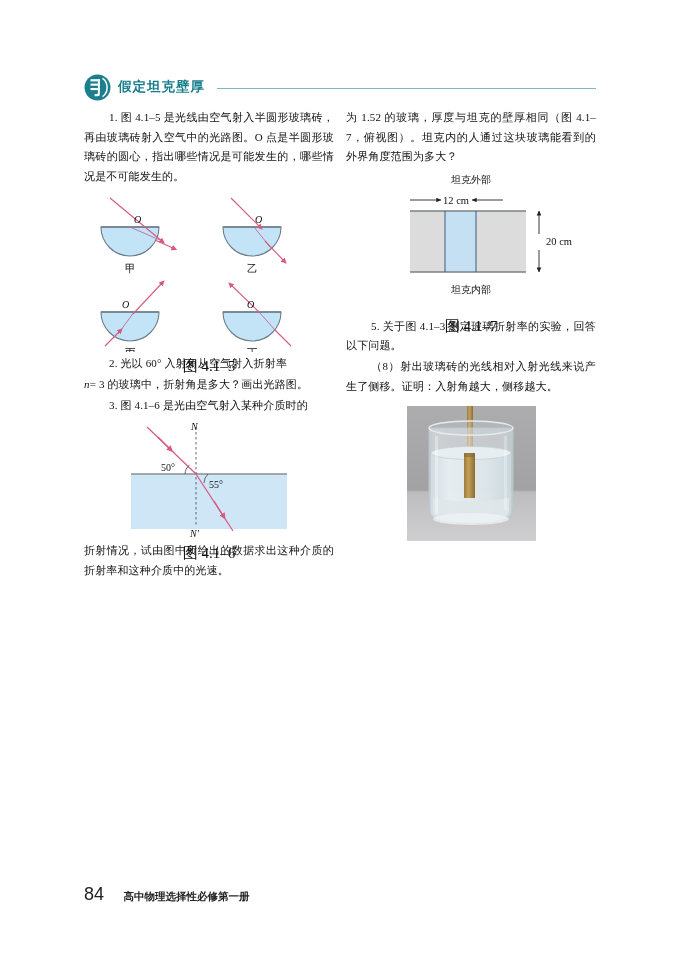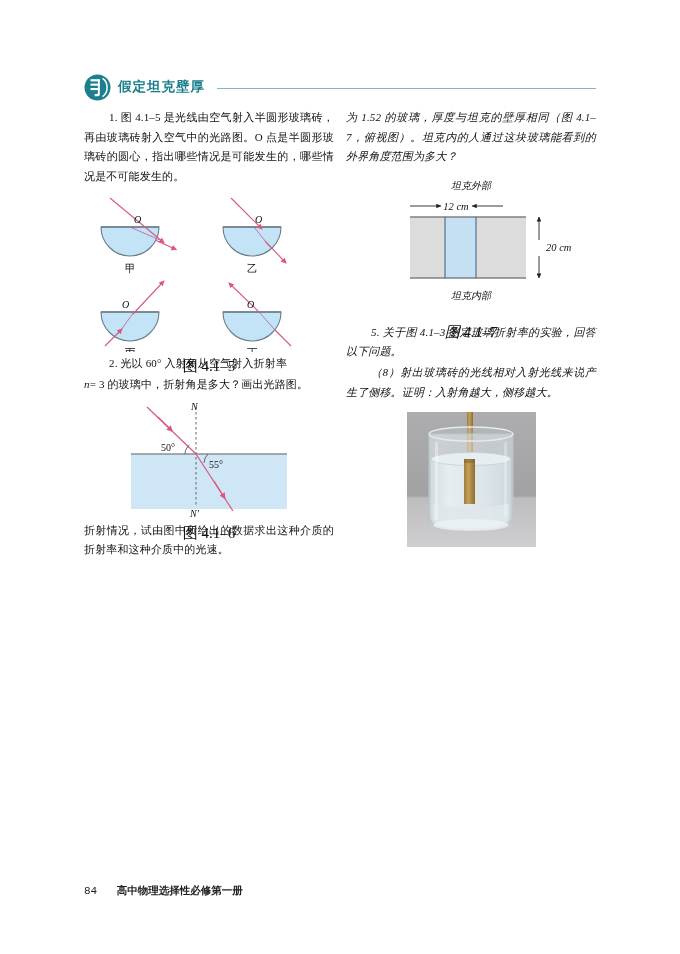"为 1.52 的玻璃，厚度与坦克的壁厚相同（图" .col-right { font-style: italic -> none }
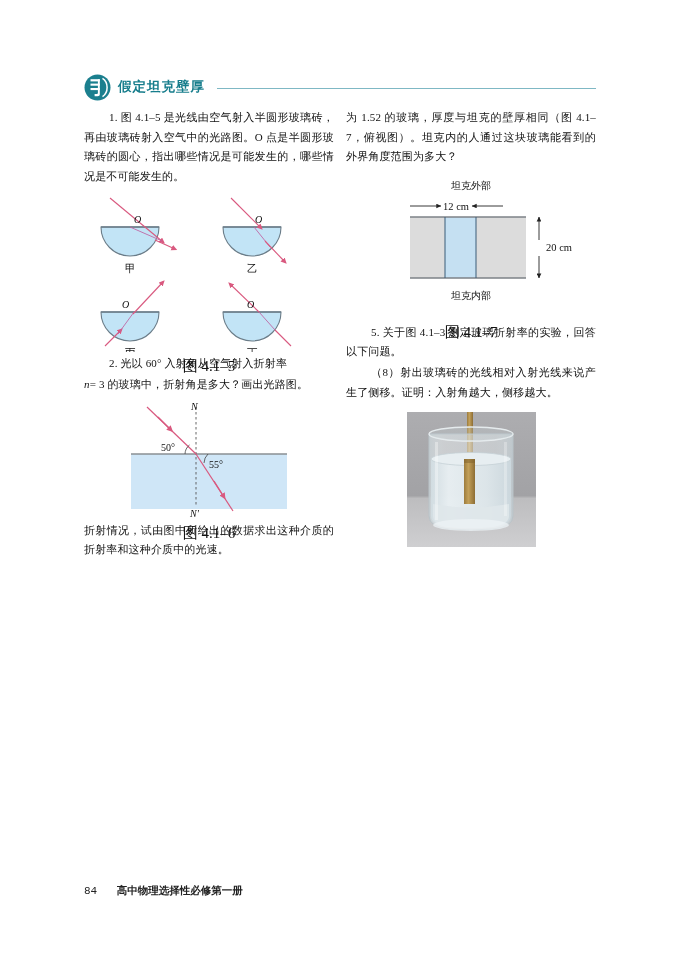"坦克外部" .fig417 { margin: 11px 0 0 0 -> 5px 0 0 0 }
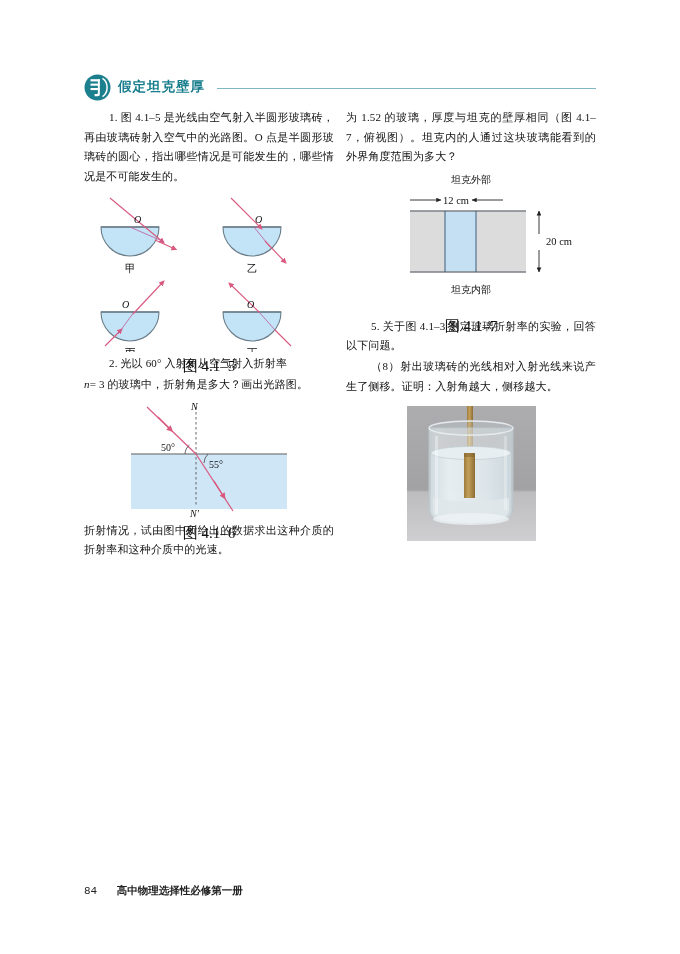"3. 图 4.1–6 是光由空气射入某种介质时的" p.body { html: none -> <p>3. 图 4.1–6 是光由空气射入某种介质时的</p> }
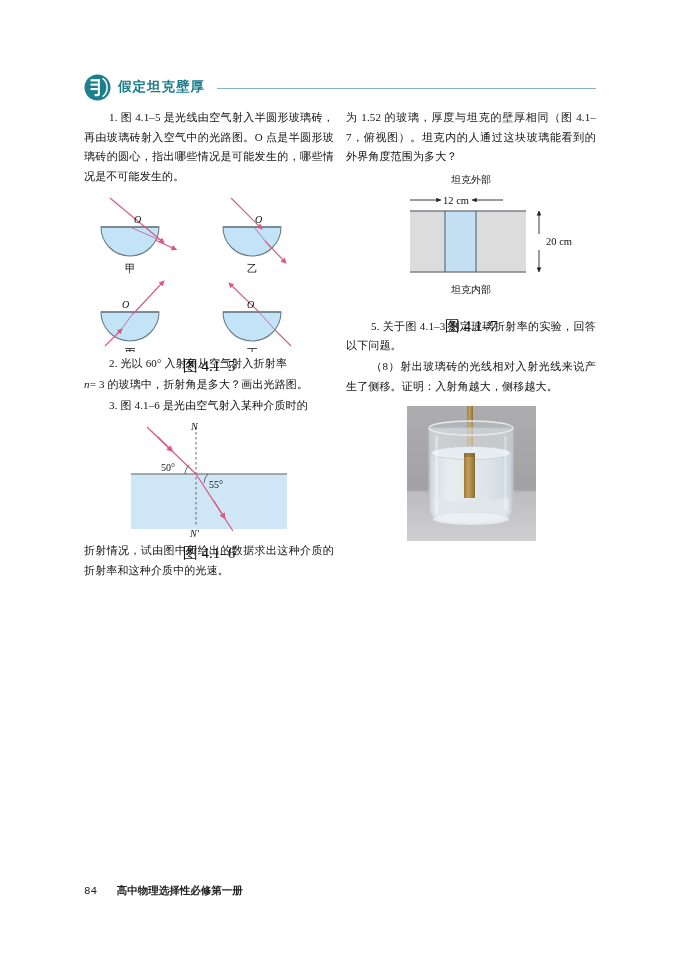"84" .footer .pg { font-family: Liberation Mono, monospace -> Liberation Sans, sans-serif; font-size: 11px -> 18px }
